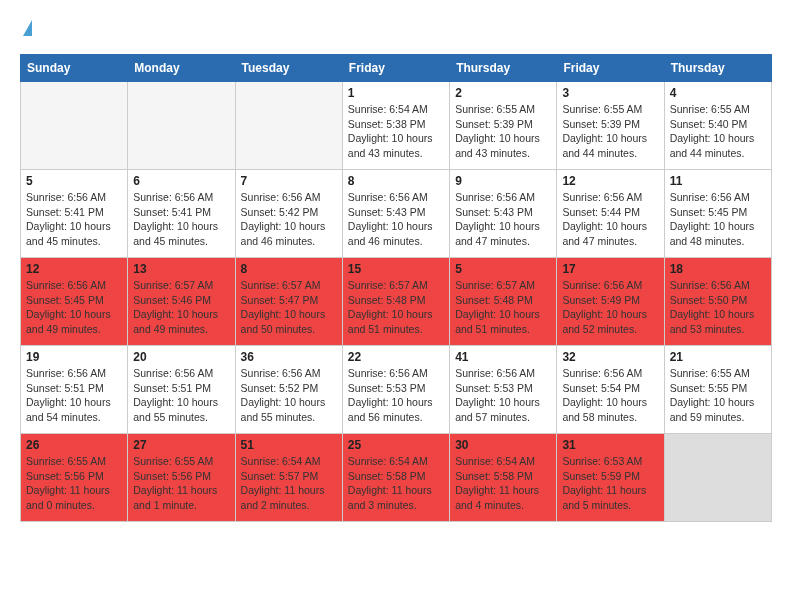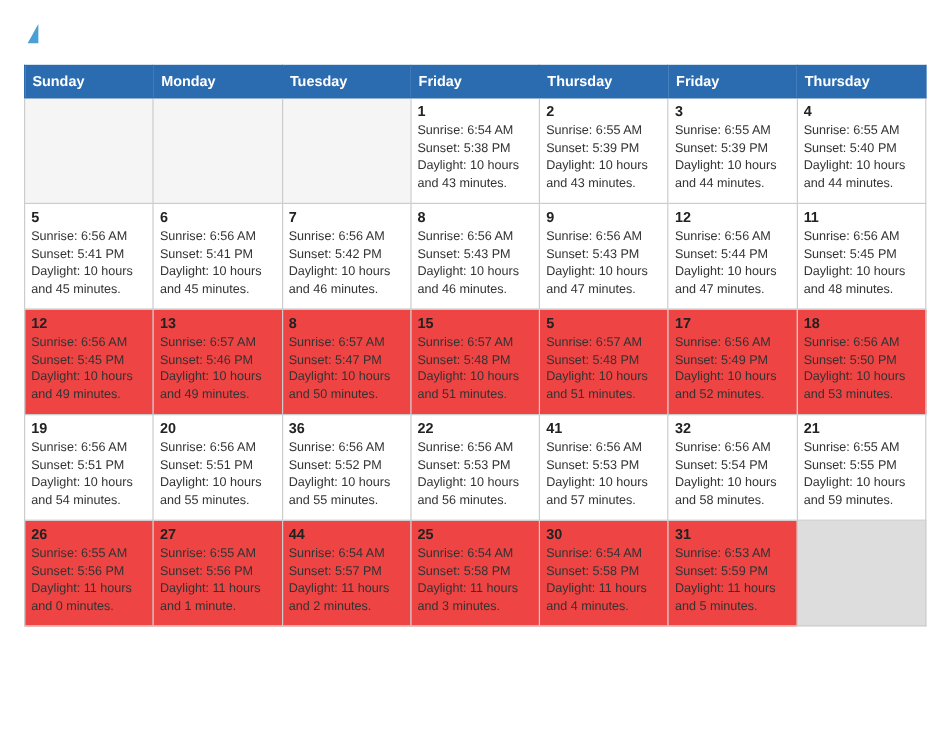"44" span.day-num { text: 44 -> 51 }
